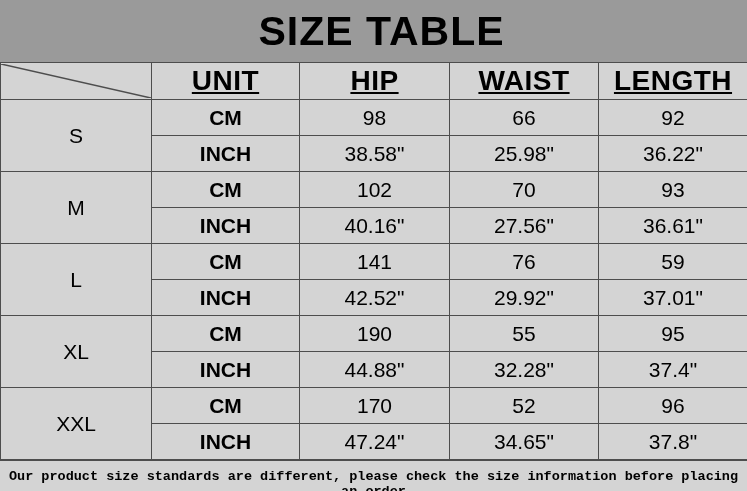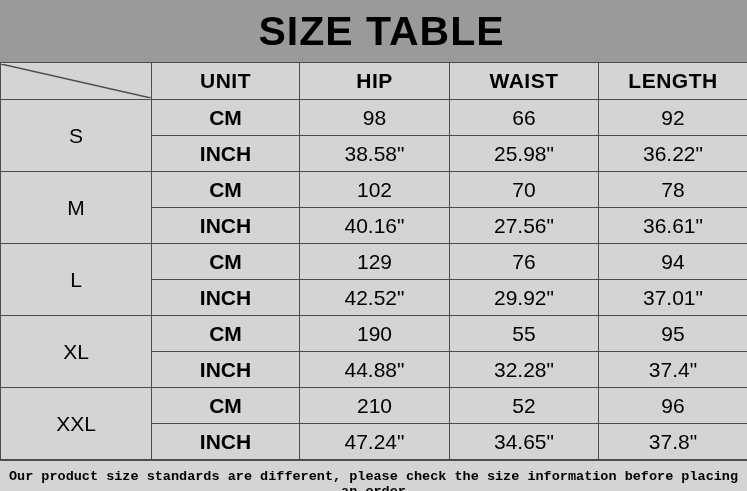"UNIT" tr.head-row td { font-size: 21px -> 28px; text-decoration: none -> underline }
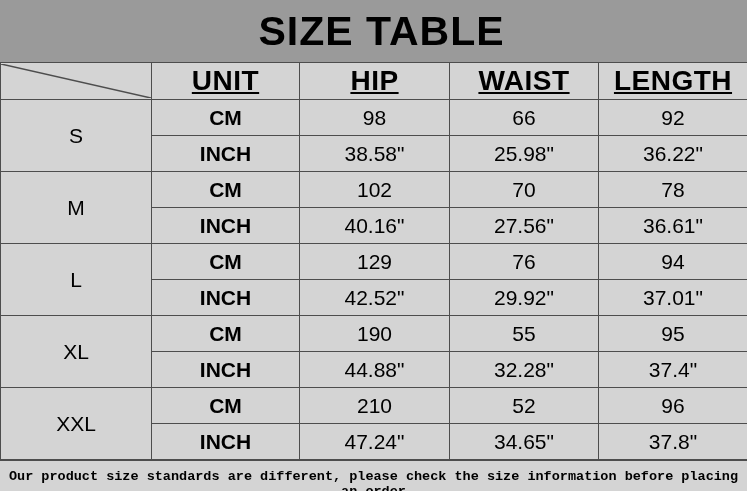"78" td { text: 78 -> 93 }
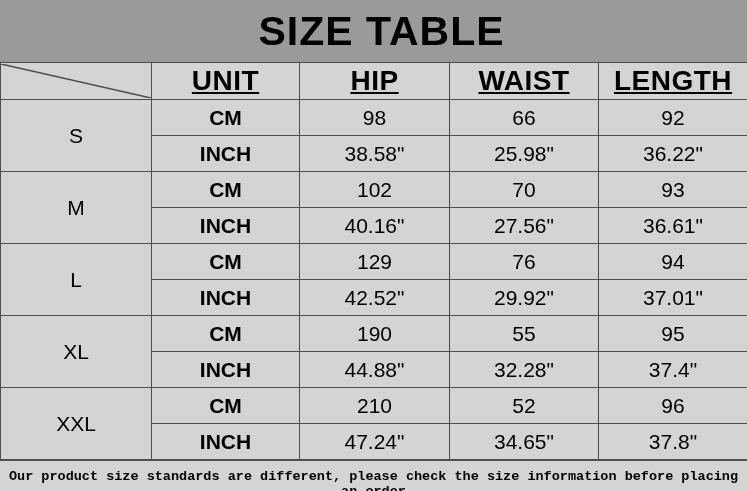"129" td { text: 129 -> 141 }
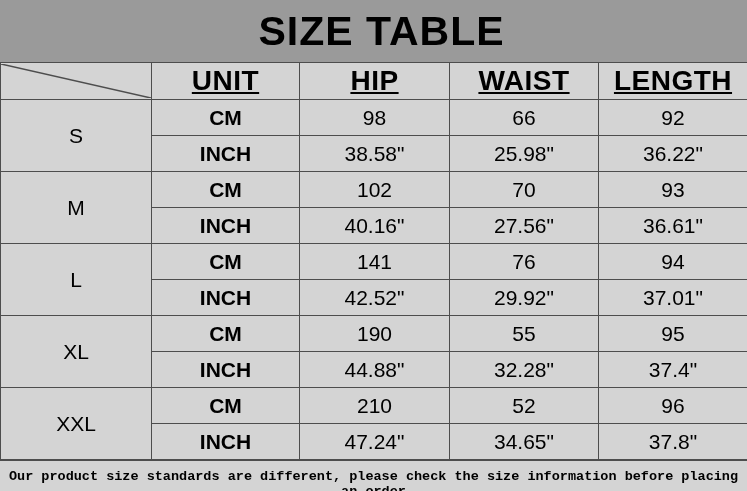"94" td { text: 94 -> 59 }
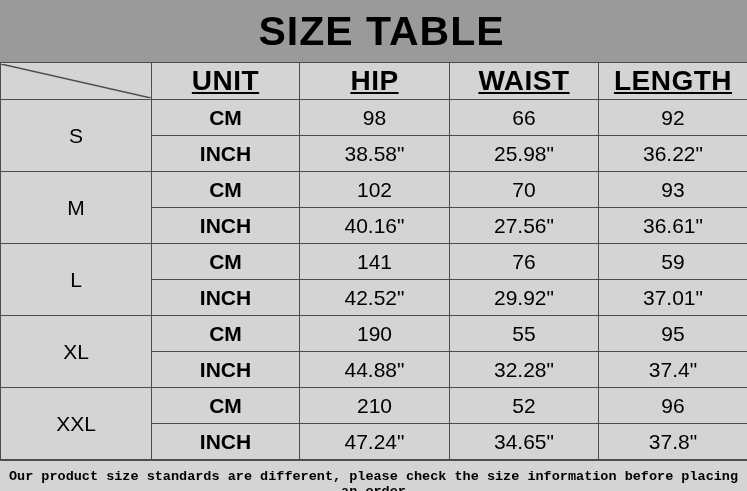"210" td { text: 210 -> 170 }
